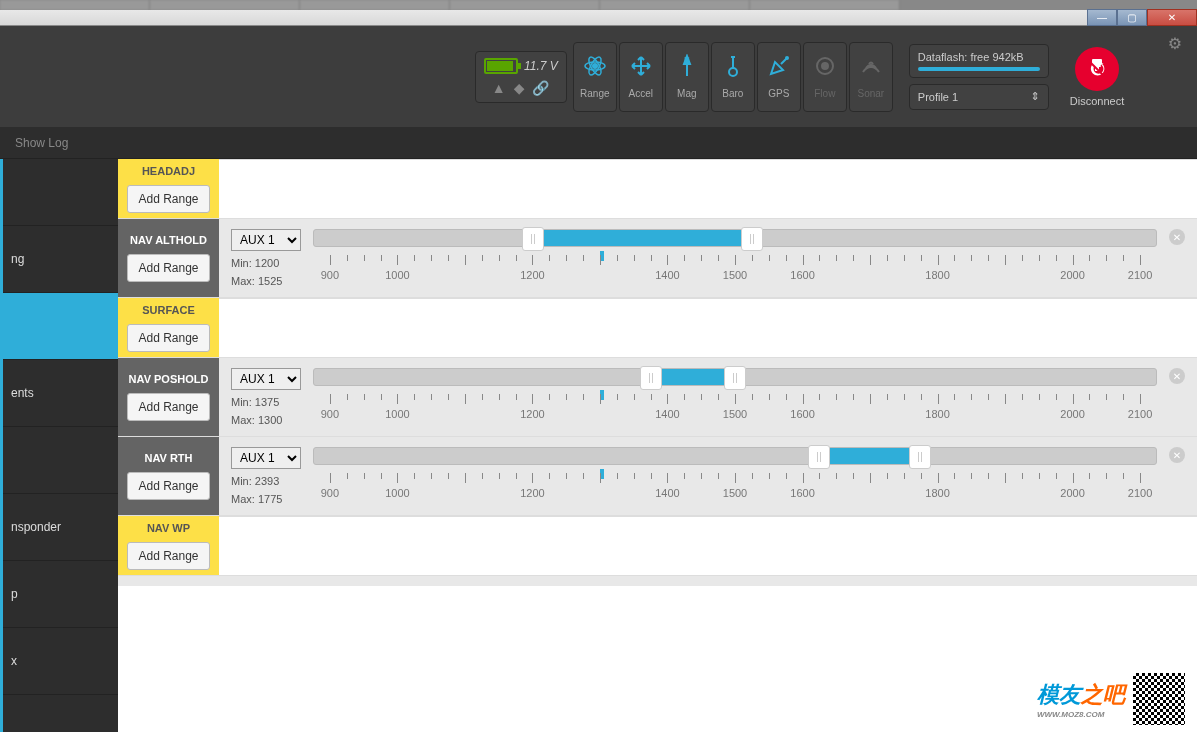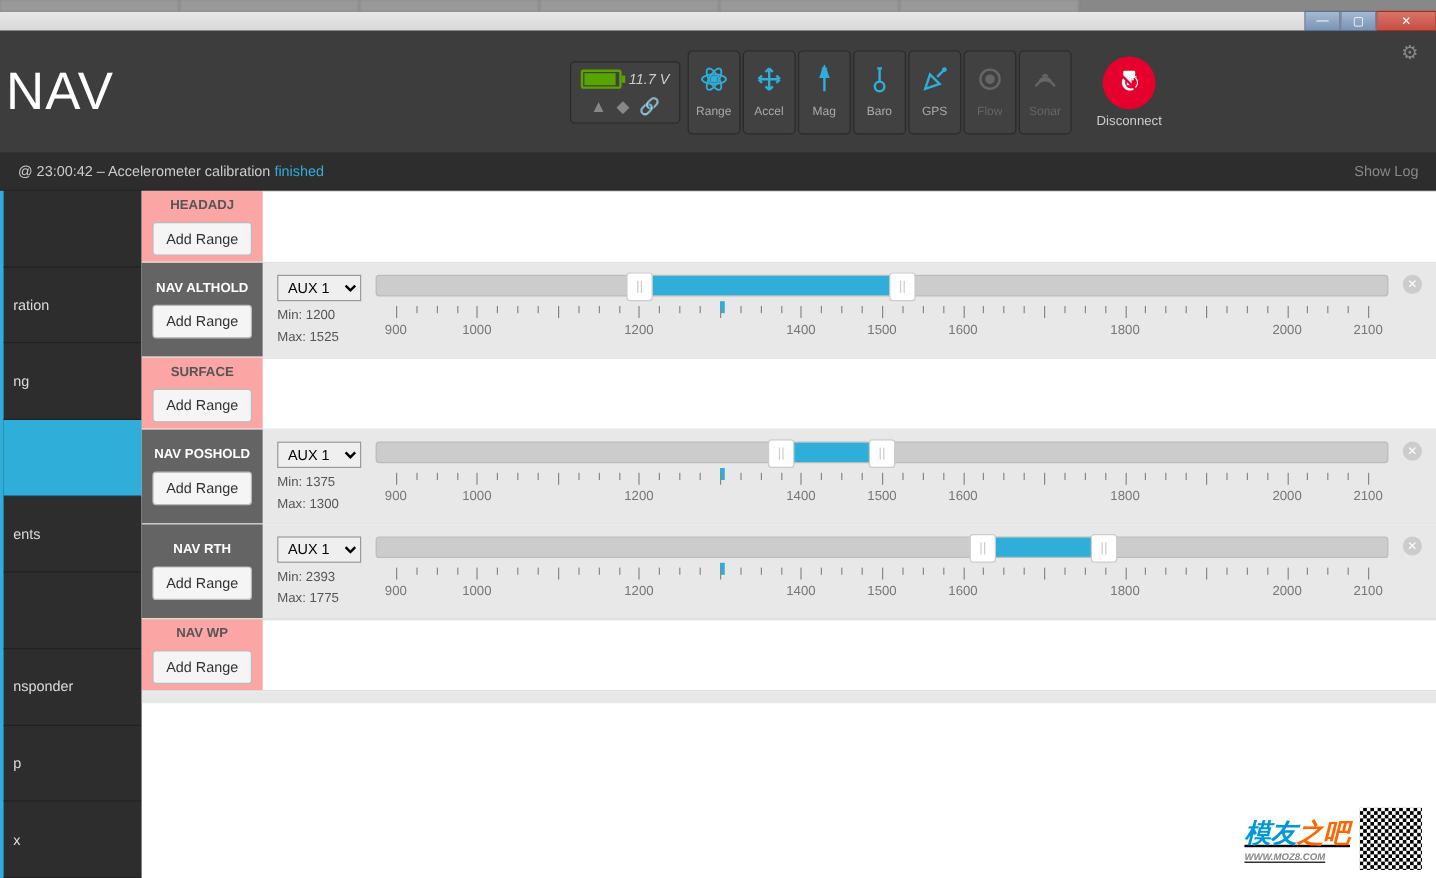"NAV" div.logo-text { html: <div>NAV</div> -> none }
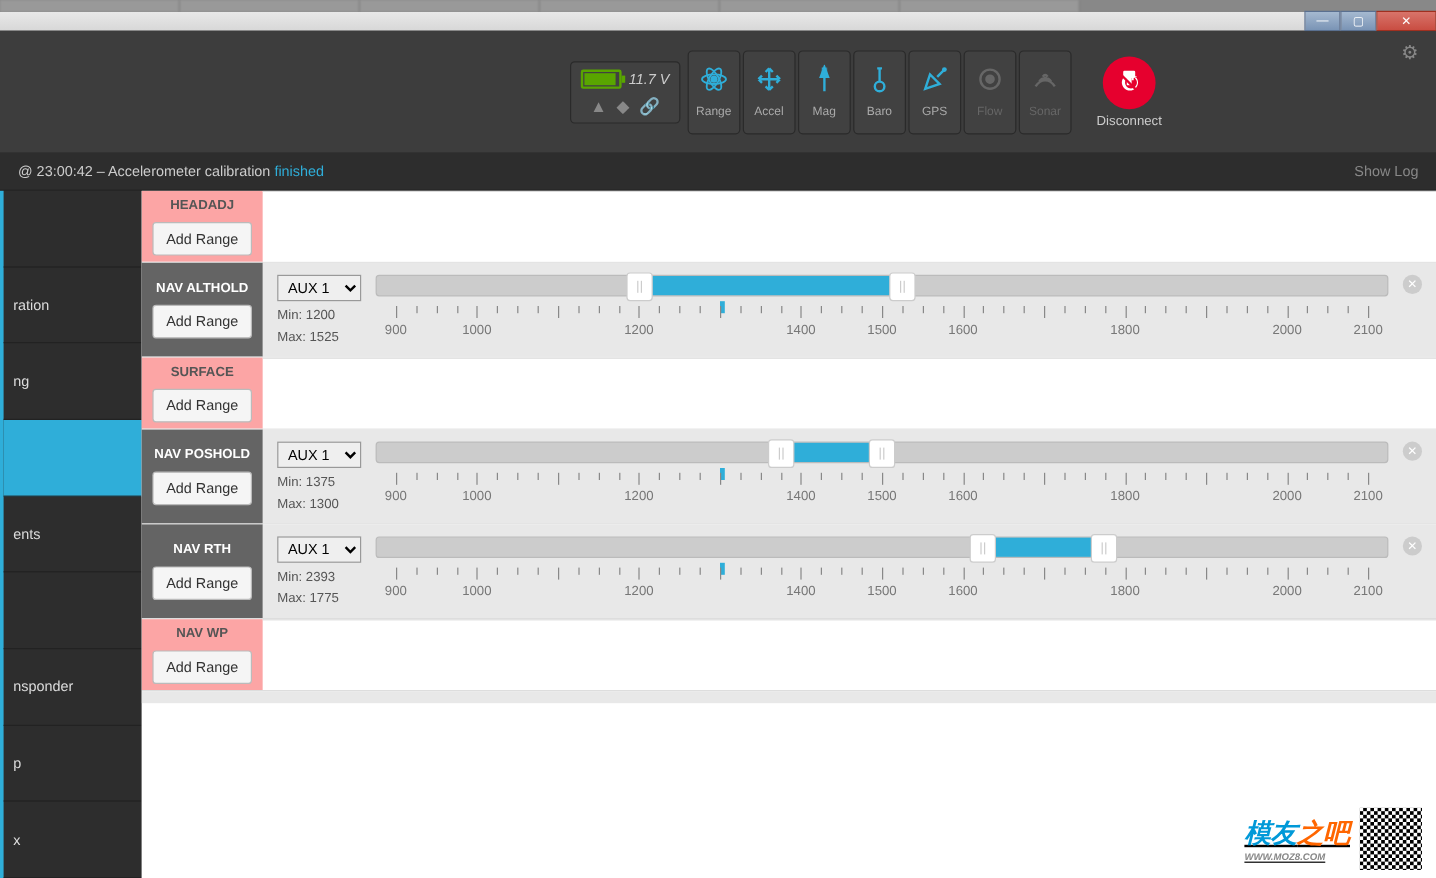"Dataflash: free 942kB" div.dataflash { html: none -> <div> <div> <span>Dataflash: free 942kB</span> <div></div> </div> <div> <span>Profile 1</span> <span>⇕</span> </div> </div> }
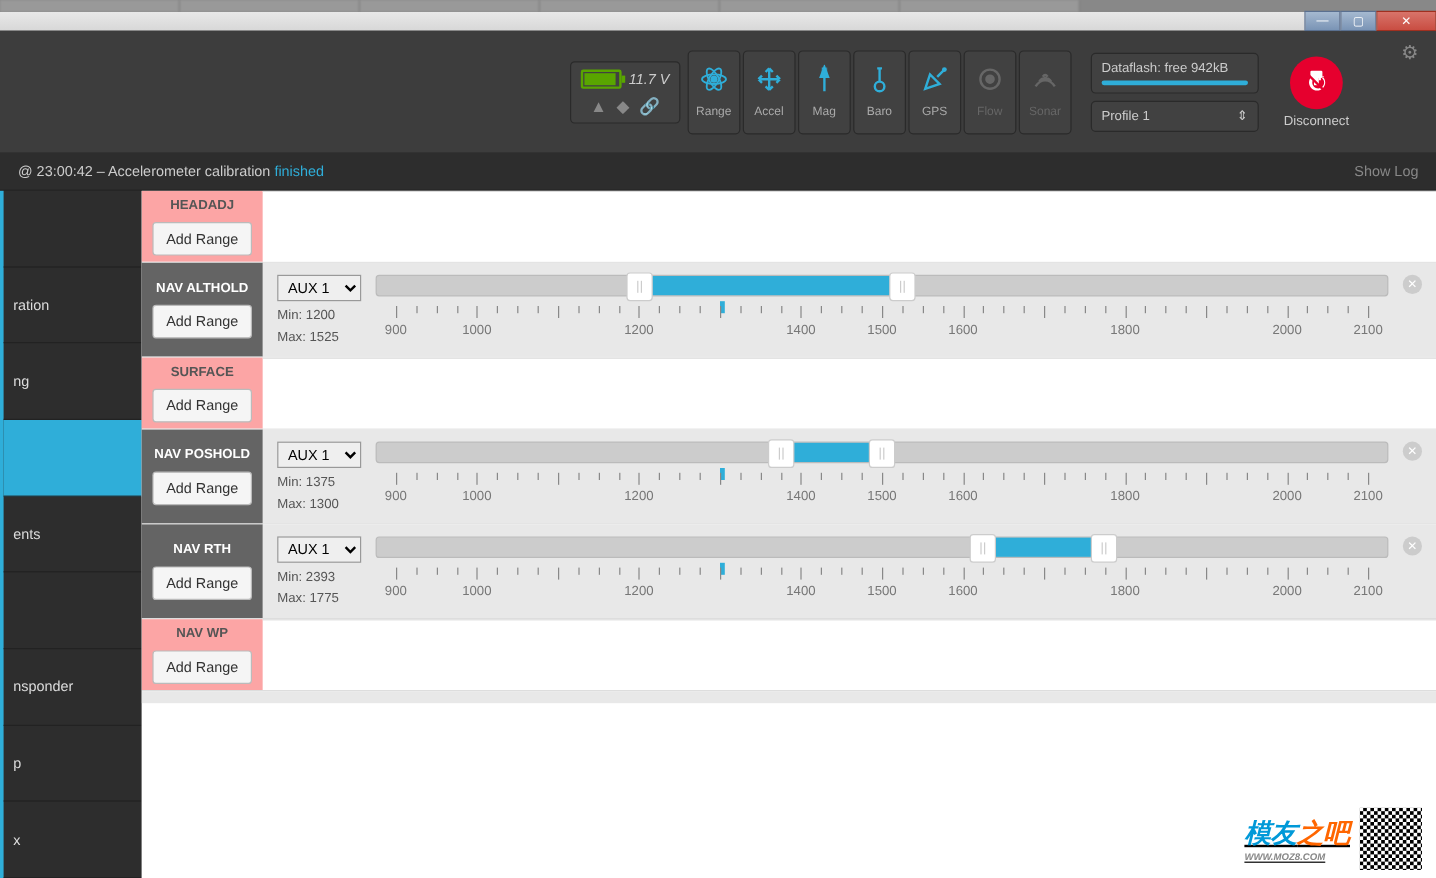"@ 23:00:42 – Accelerometer calibration" div.log-left { html: <div> <span>@ <span>23:00:42</span> – </span> <span>Accelerometer calibration</span> <span> </span><span>finished</span> </div> -> none }
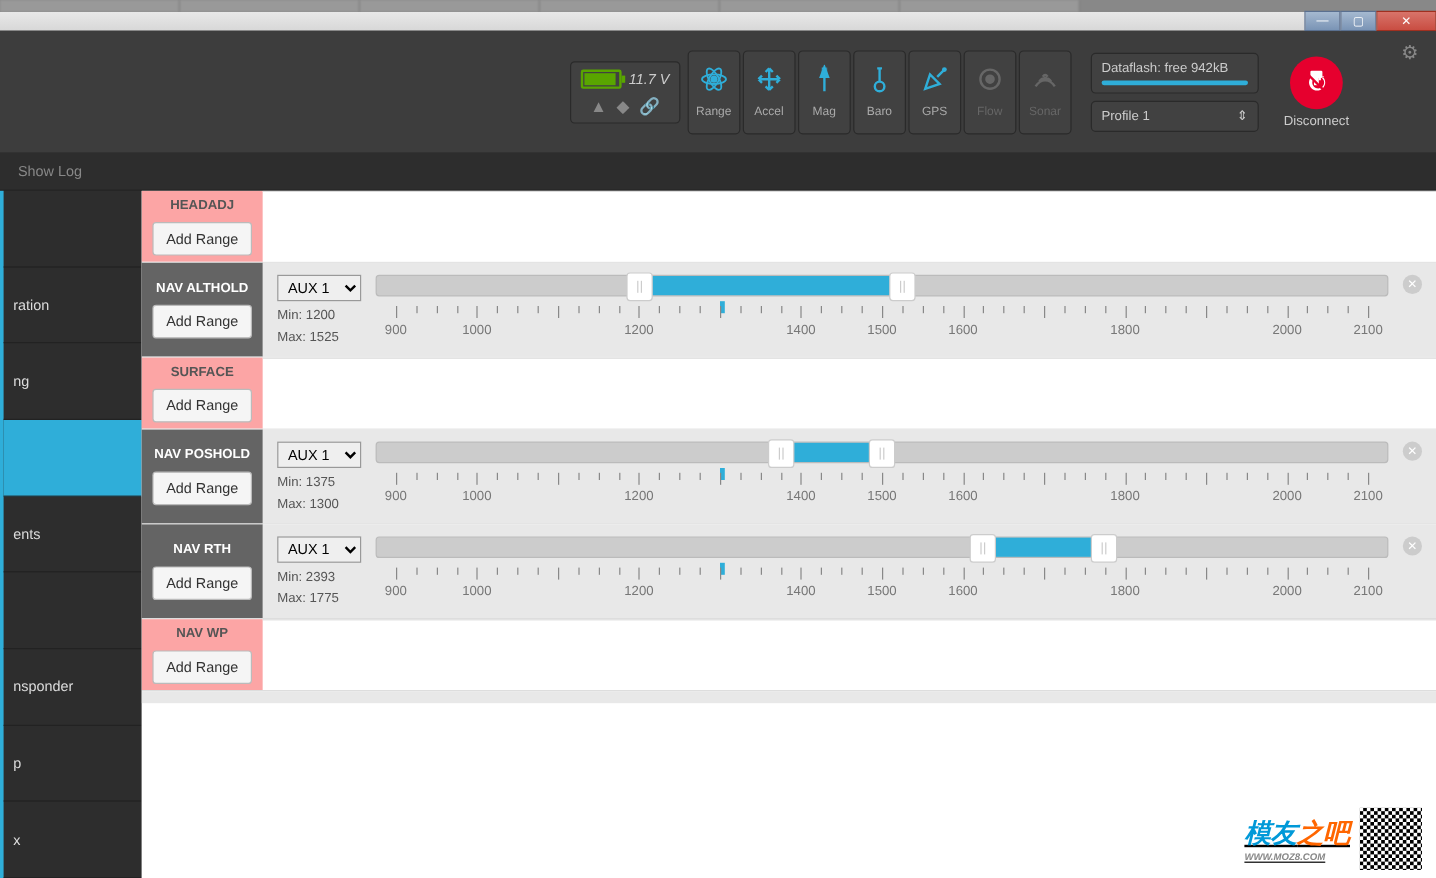"HEADADJ" .mode-label-col.light { background: #fca5a5 -> #fde047 }
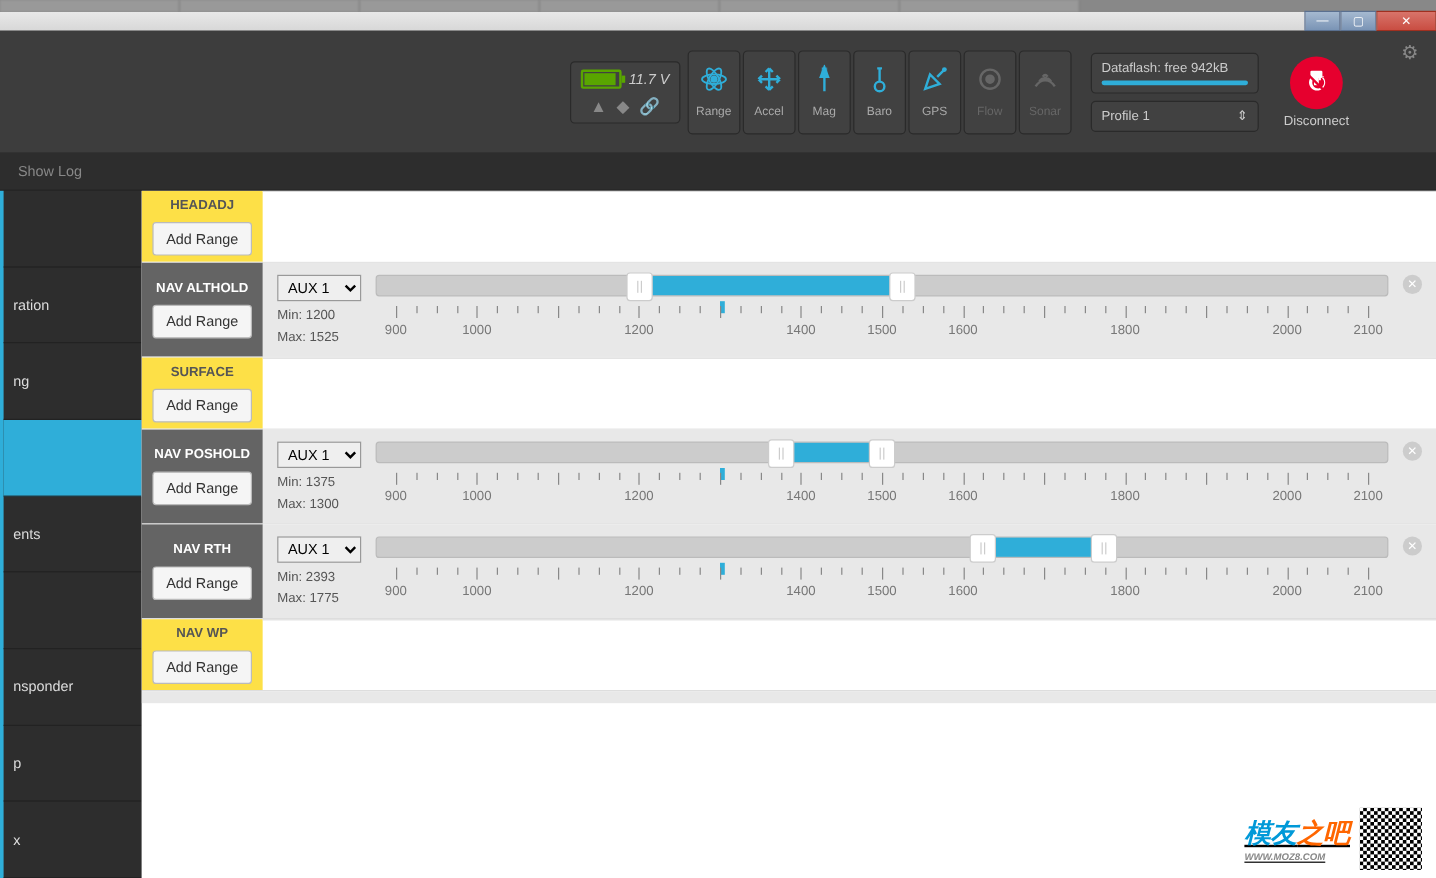"ration" div.side-item { html: <div>ration</div> -> none }
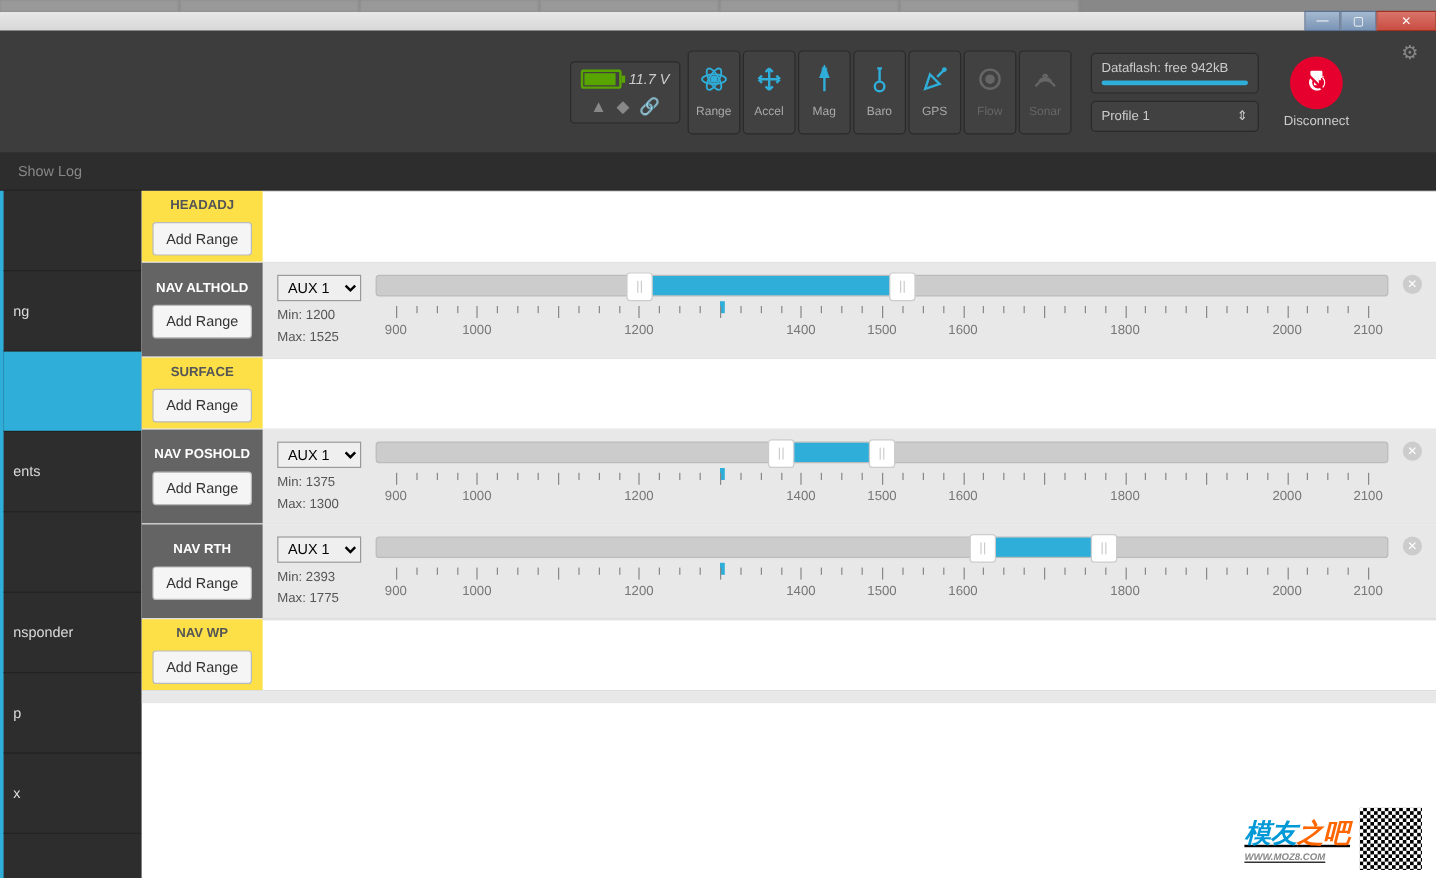"模友之吧" .watermark { text-decoration: underline -> none }
